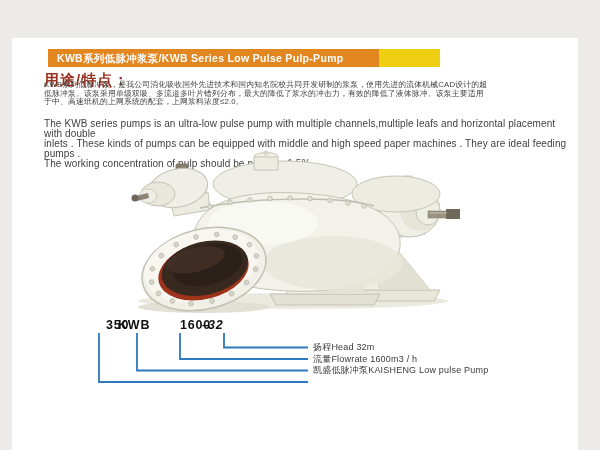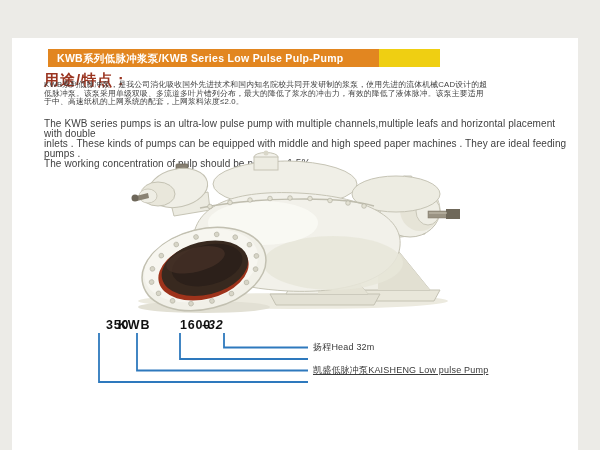"流量Flowrate 1600m3 / h" div.model-label { html: none -> <div>流量Flowrate 1600m3 / h</div> }
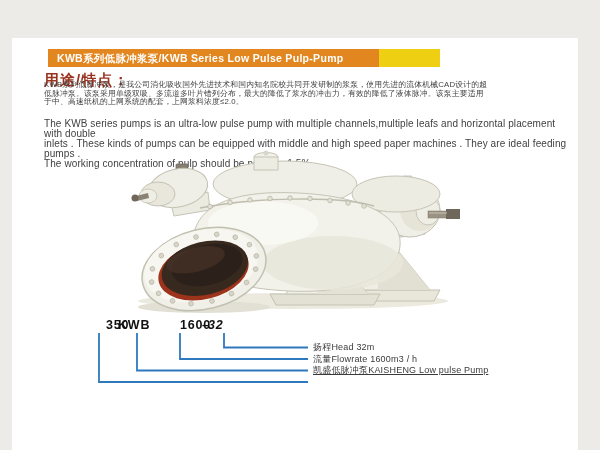"凯盛低脉冲泵KAISHENG Low pulse Pump" .lbl-2 { text-decoration: underline -> none }
